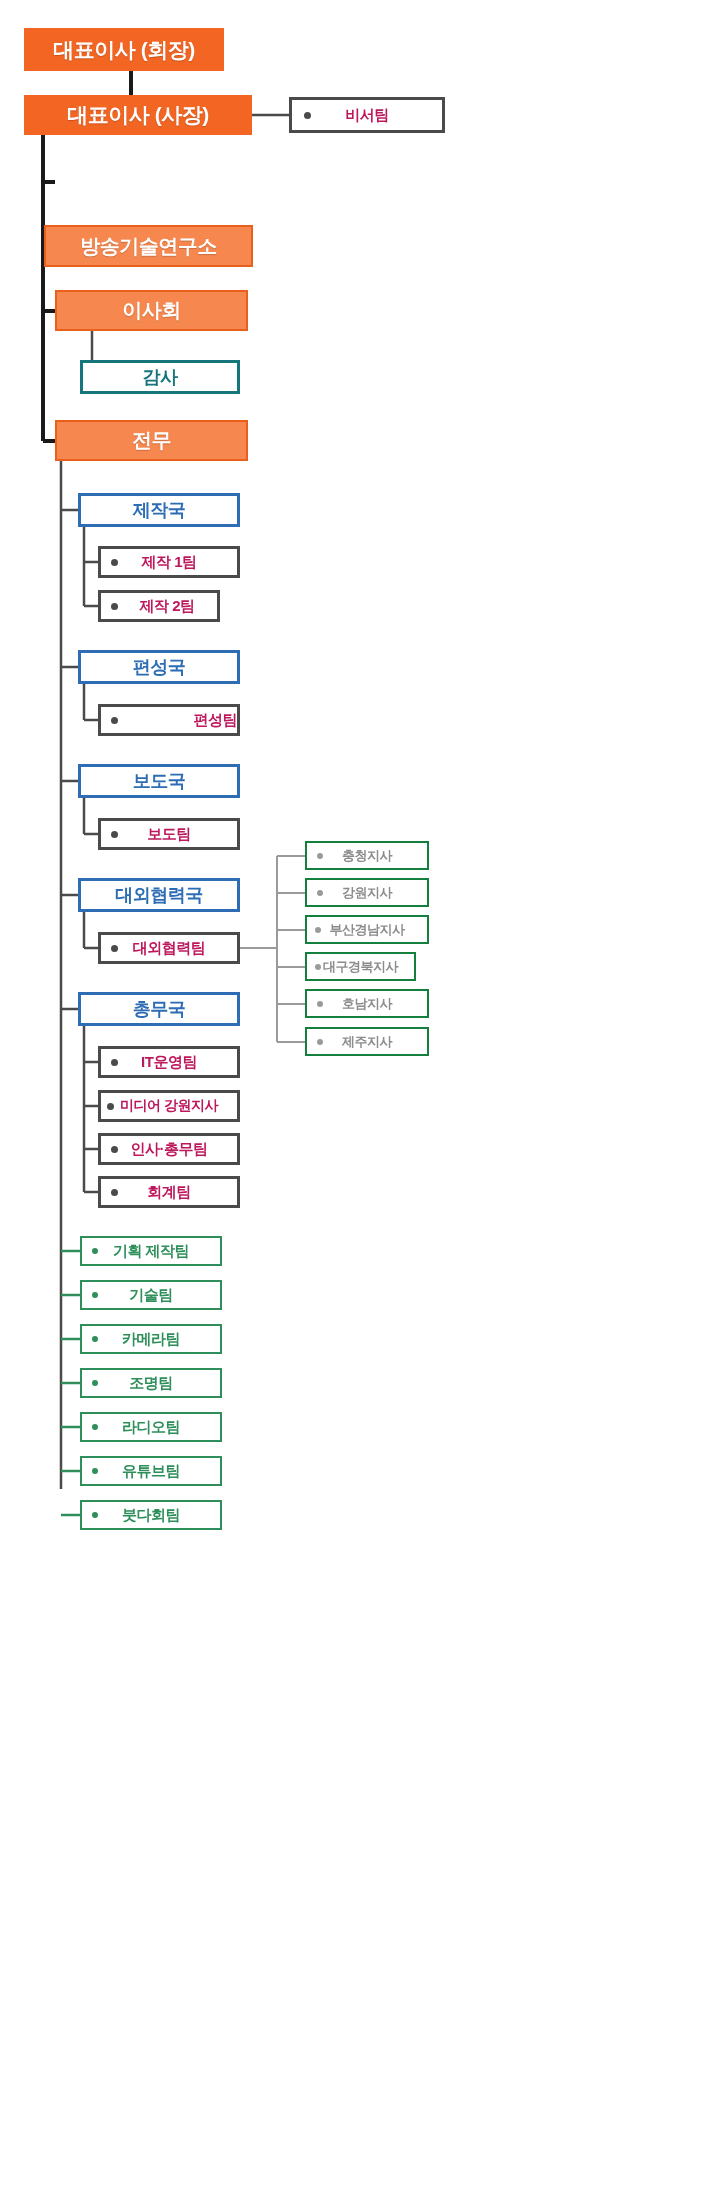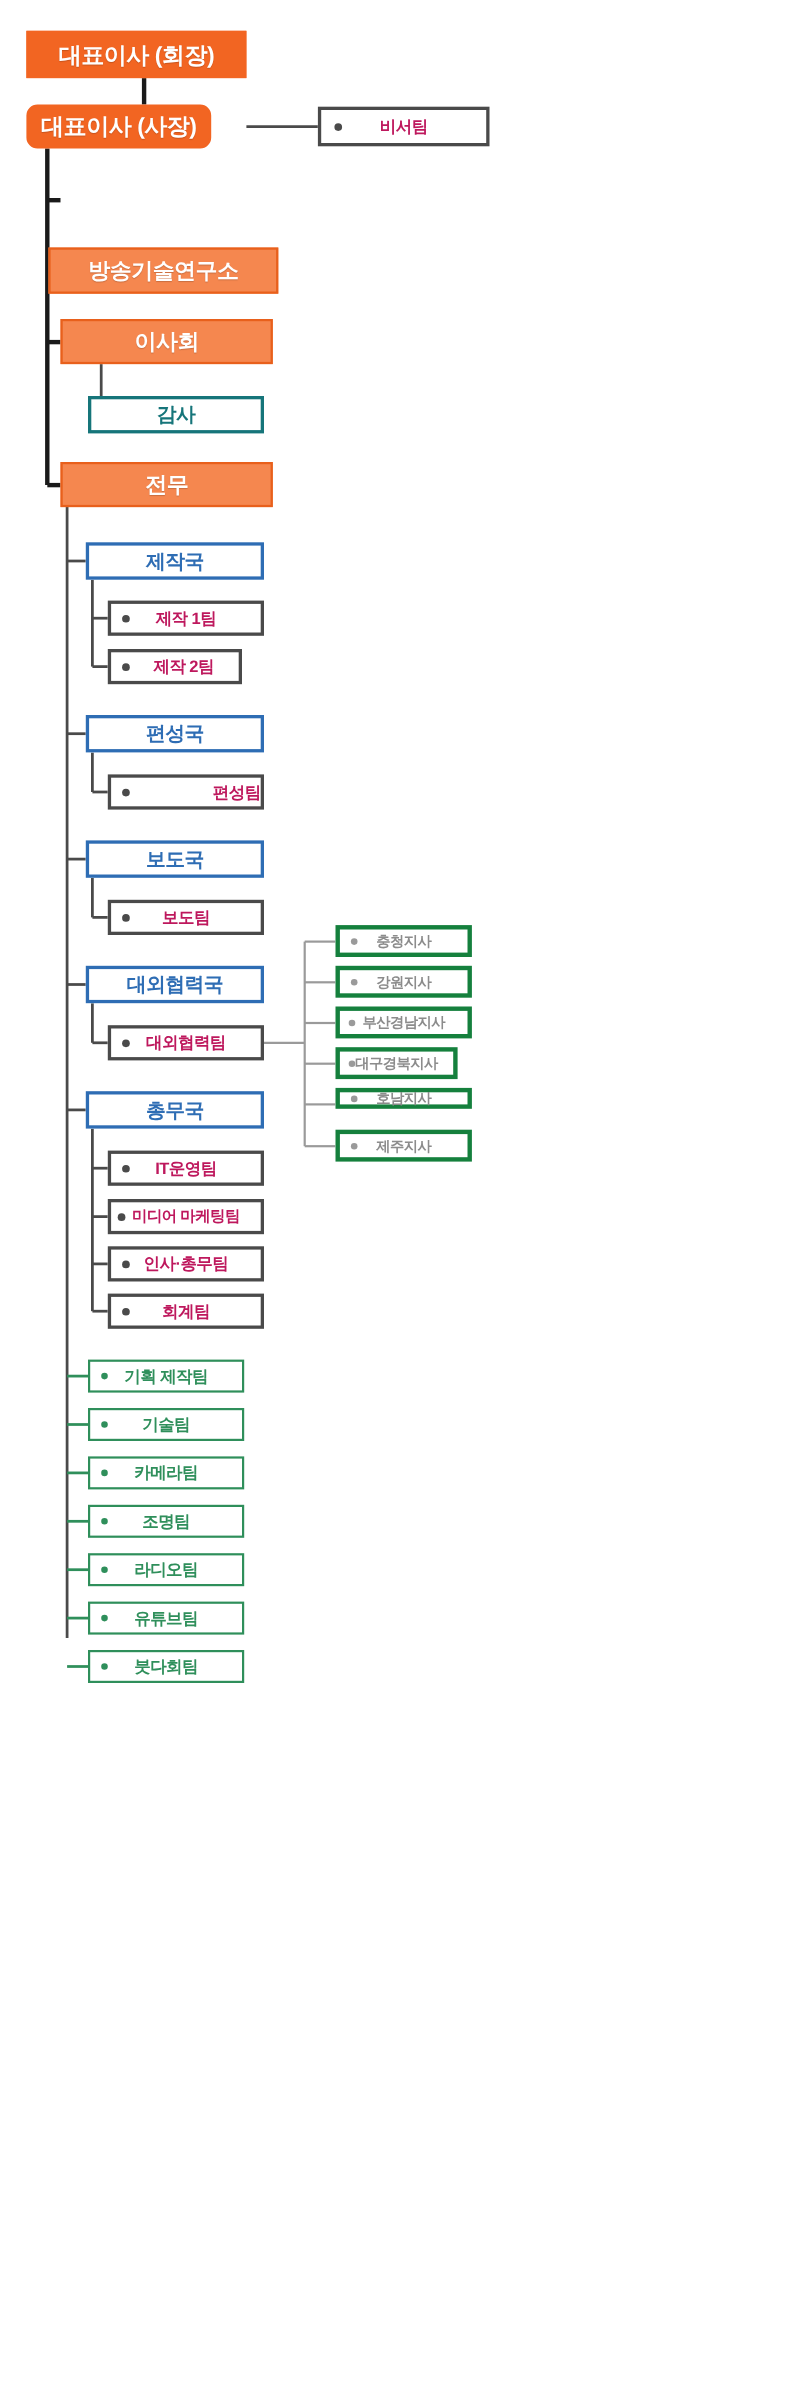"대표이사 (사장)" div.node { border-radius: 10px -> none; width: 168px -> 228px }
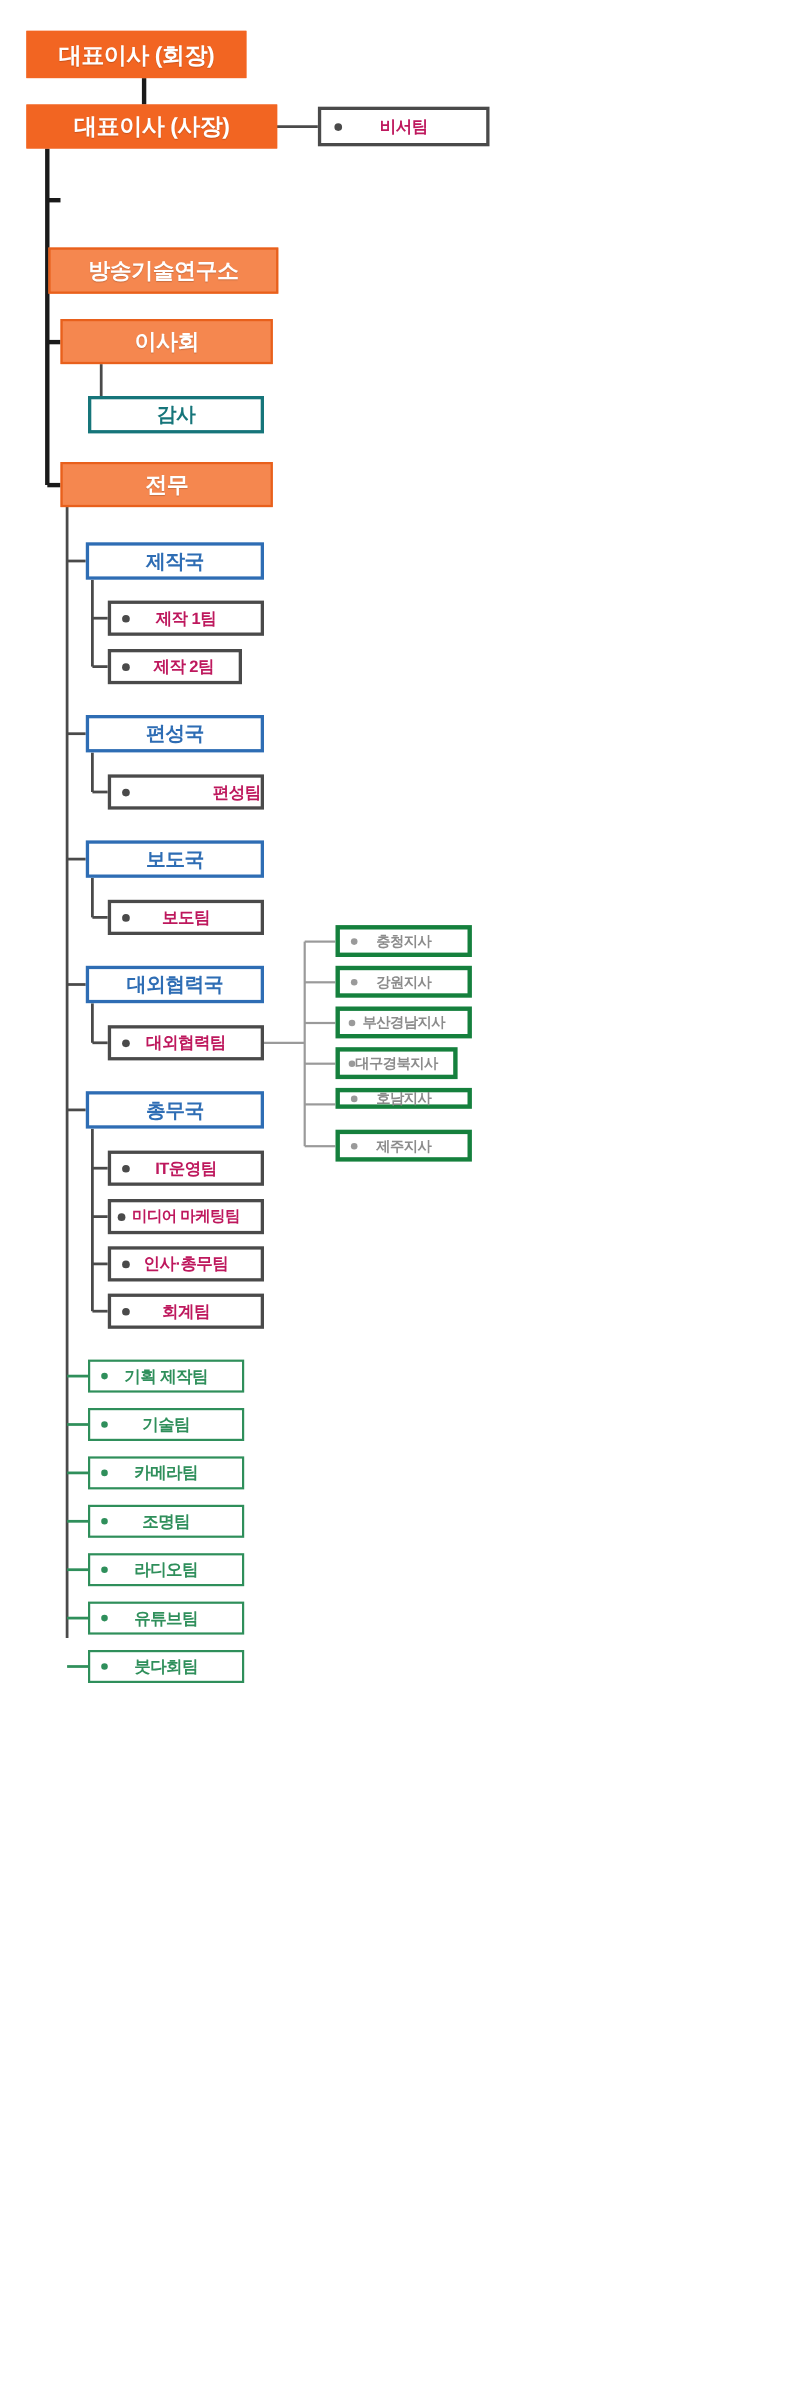"충청지사" .branch { border: 4px solid #15803d -> 2px solid #15803d }
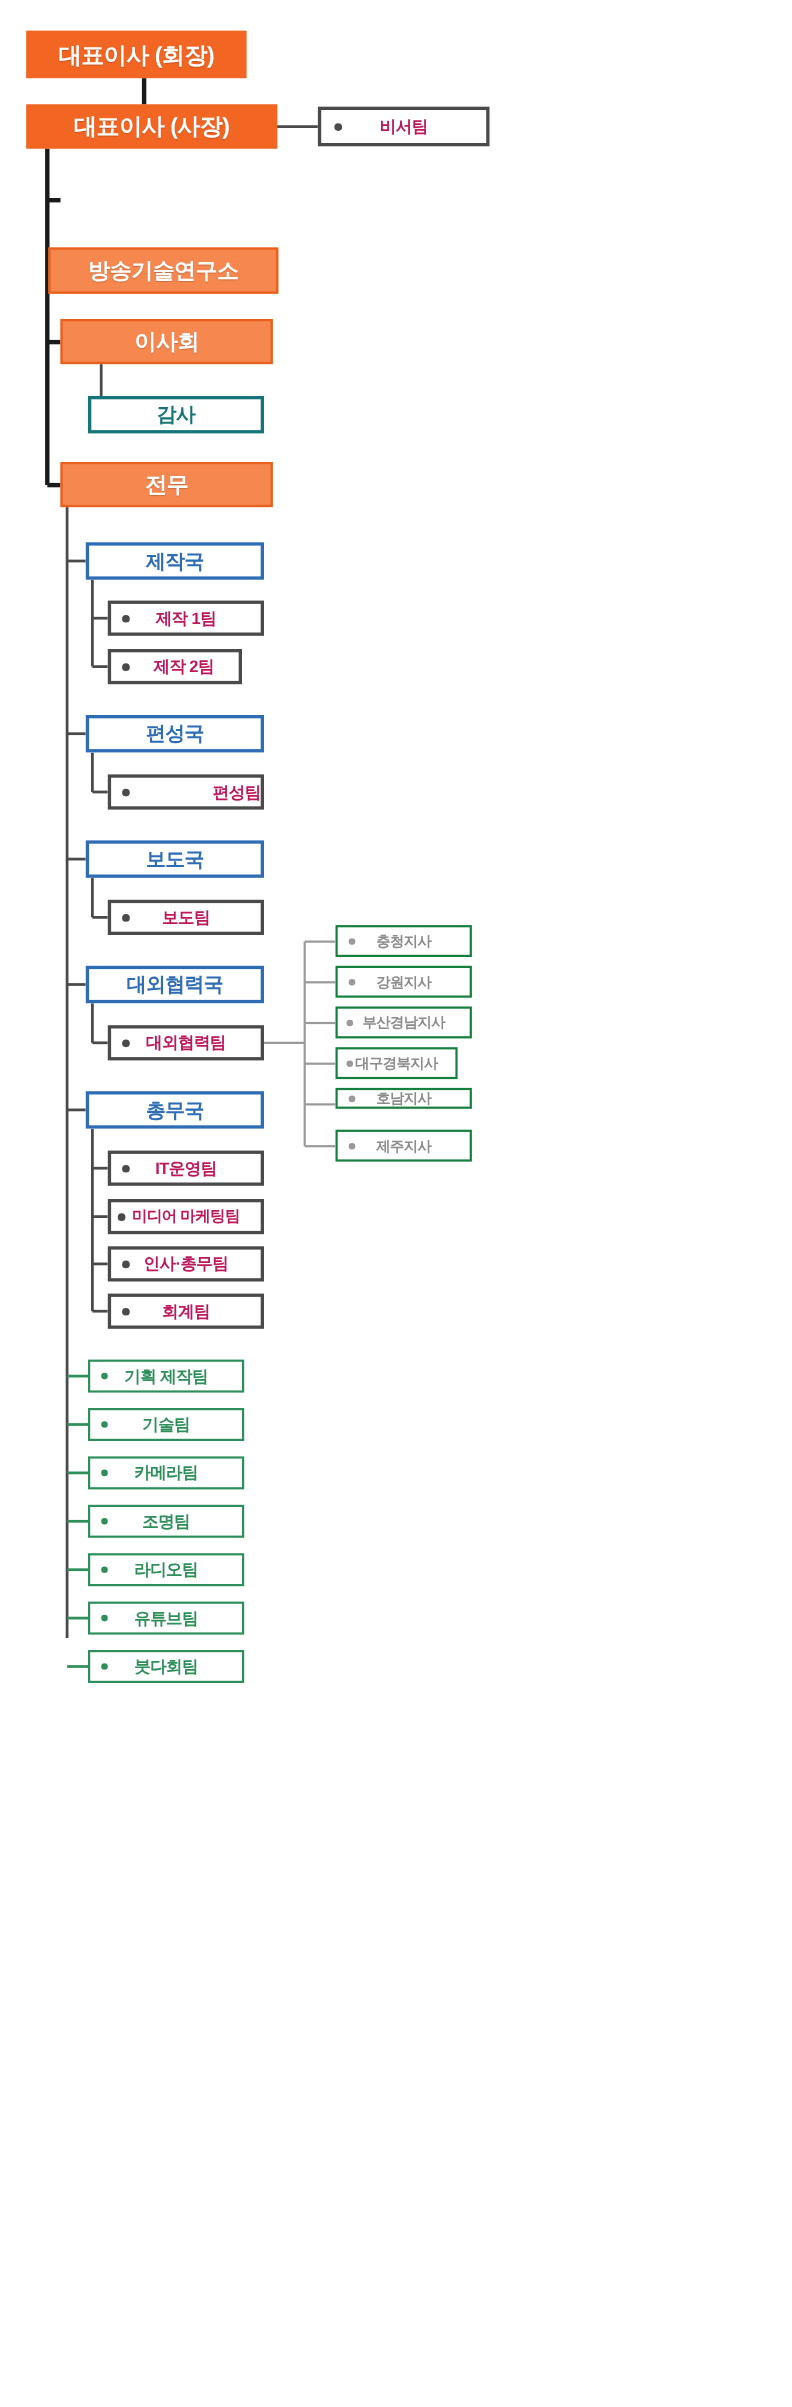"호남지사" div.node { height: 19px -> 29px }
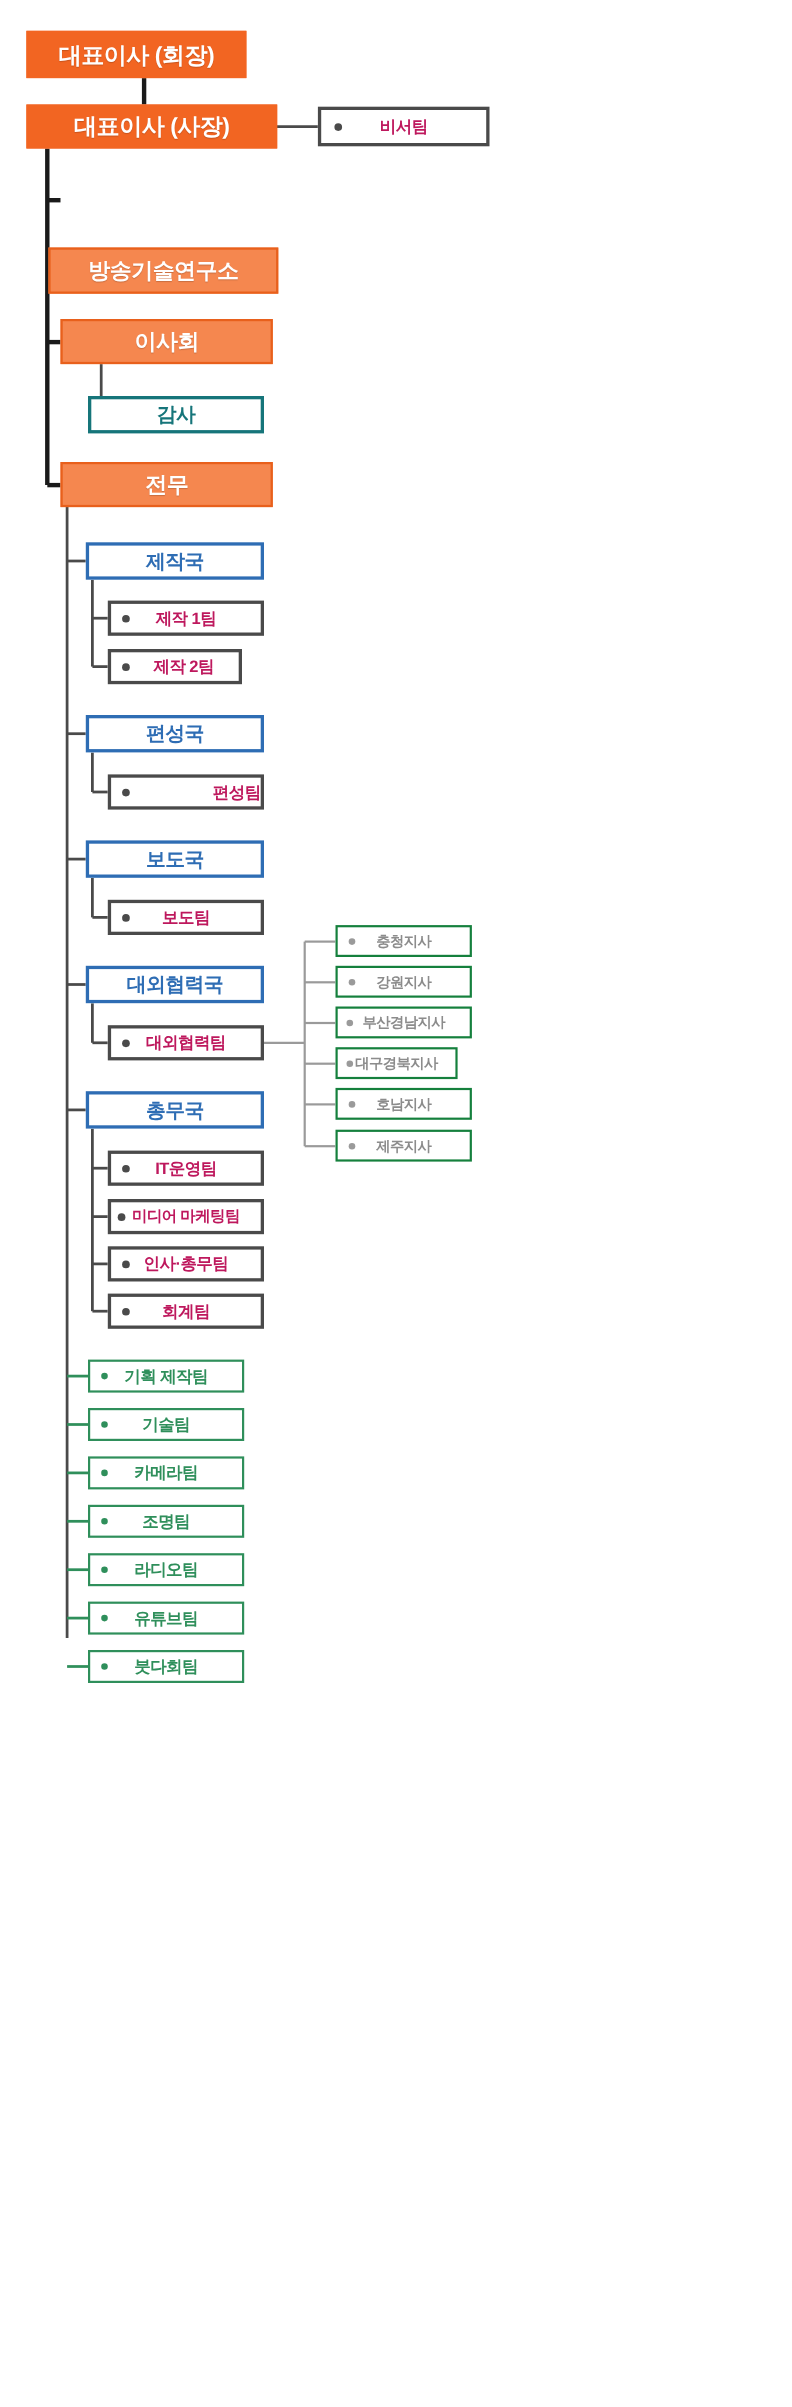"미디어 마케팅팀" span { text: 마케팅팀 -> 강원지사 }
